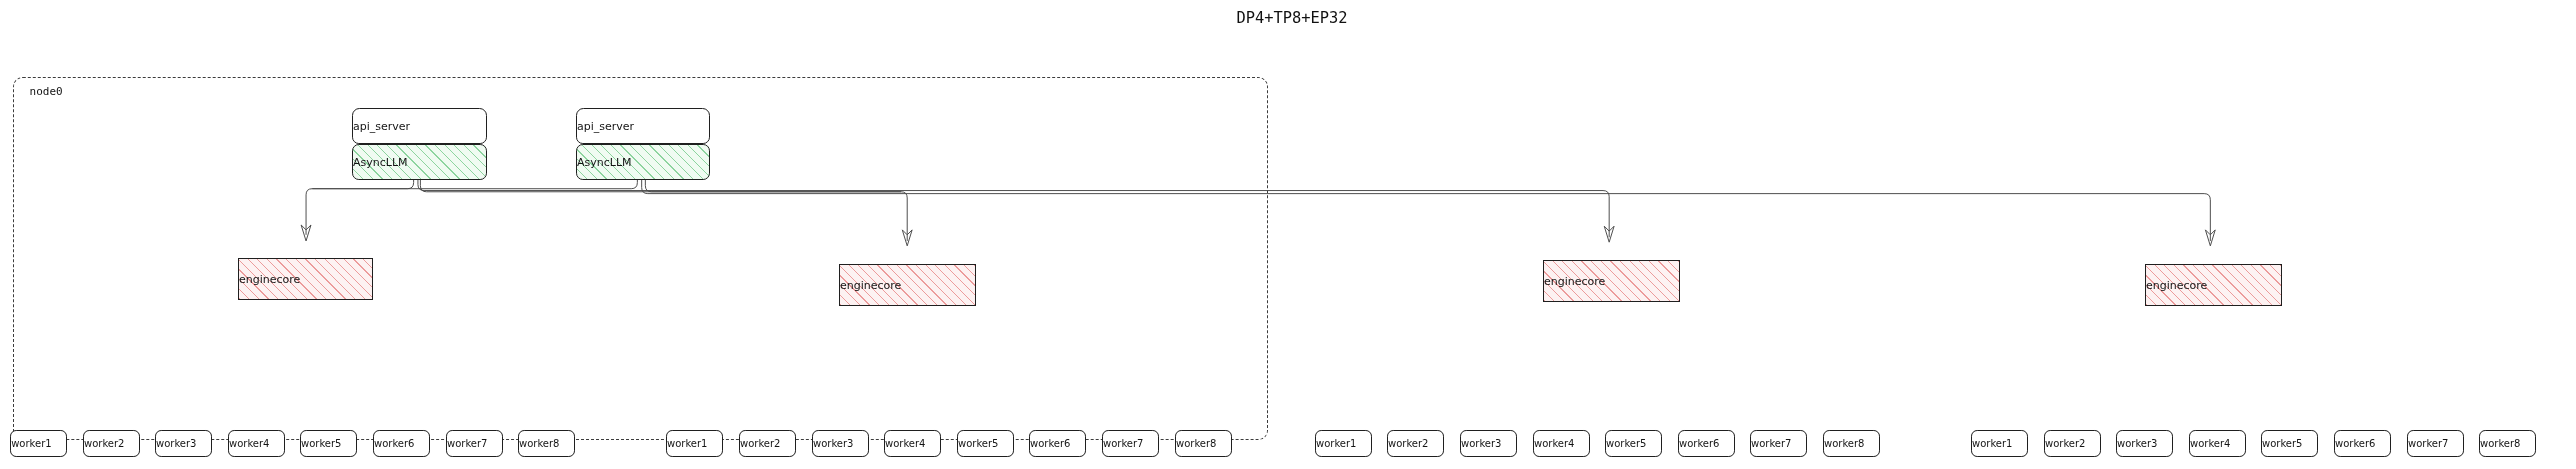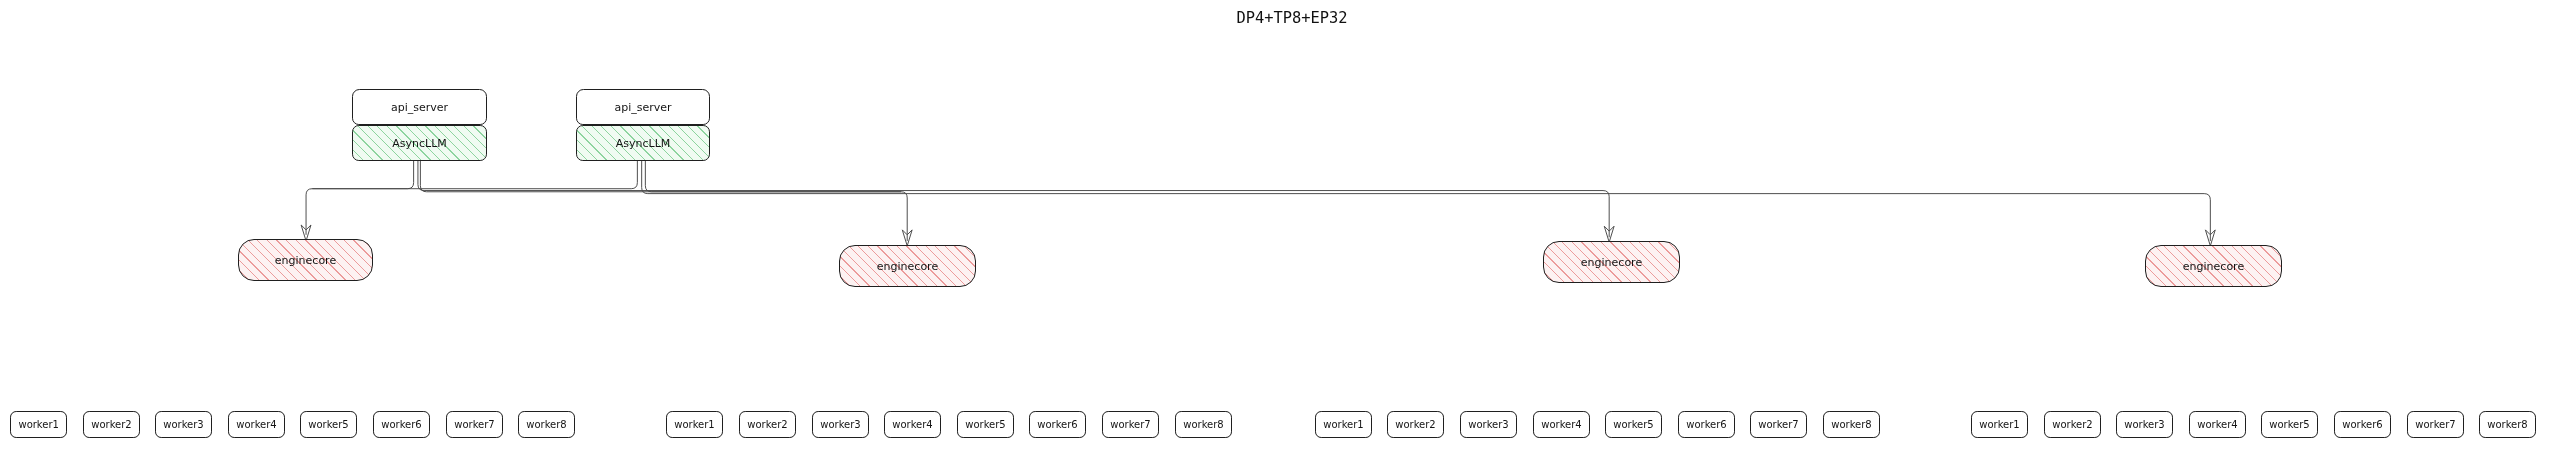"node0" div.node-cluster { html: none -> <div> <span>node0</span> </div> }
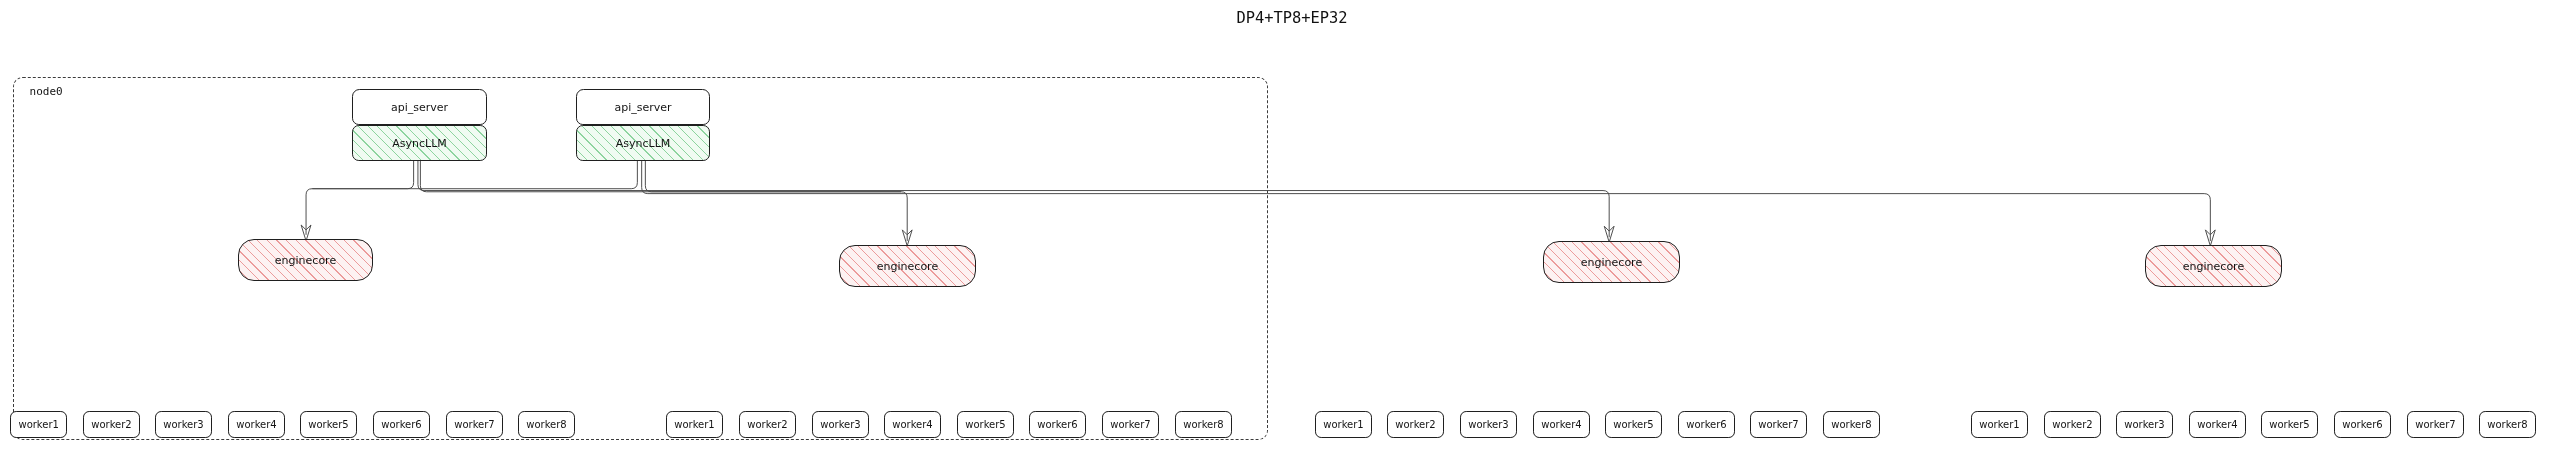"api_server" .box { justify-content: center -> none; margin-top: none -> 19px }
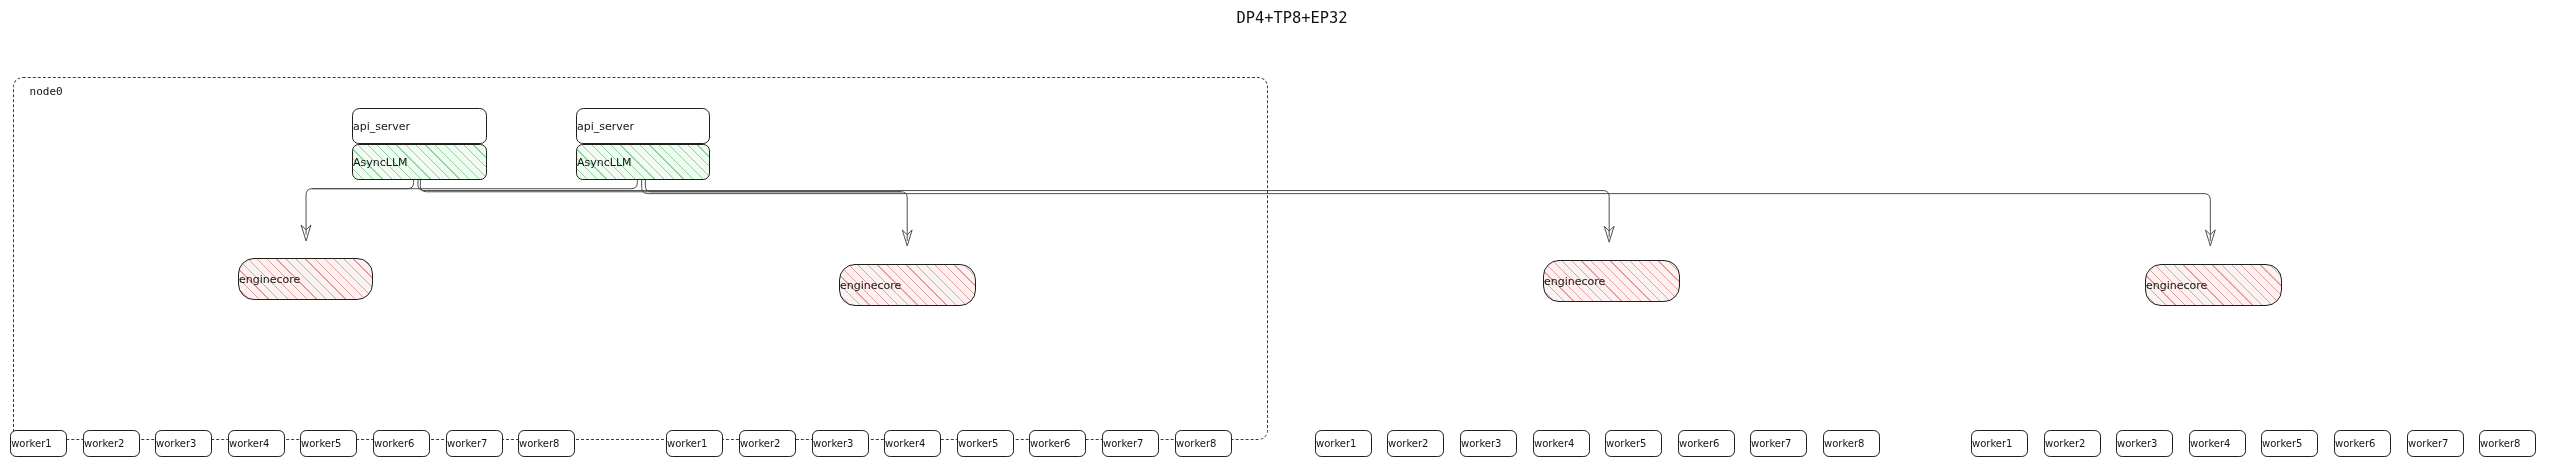"enginecore" .box.enginecore { border-radius: 16px -> 0 }
